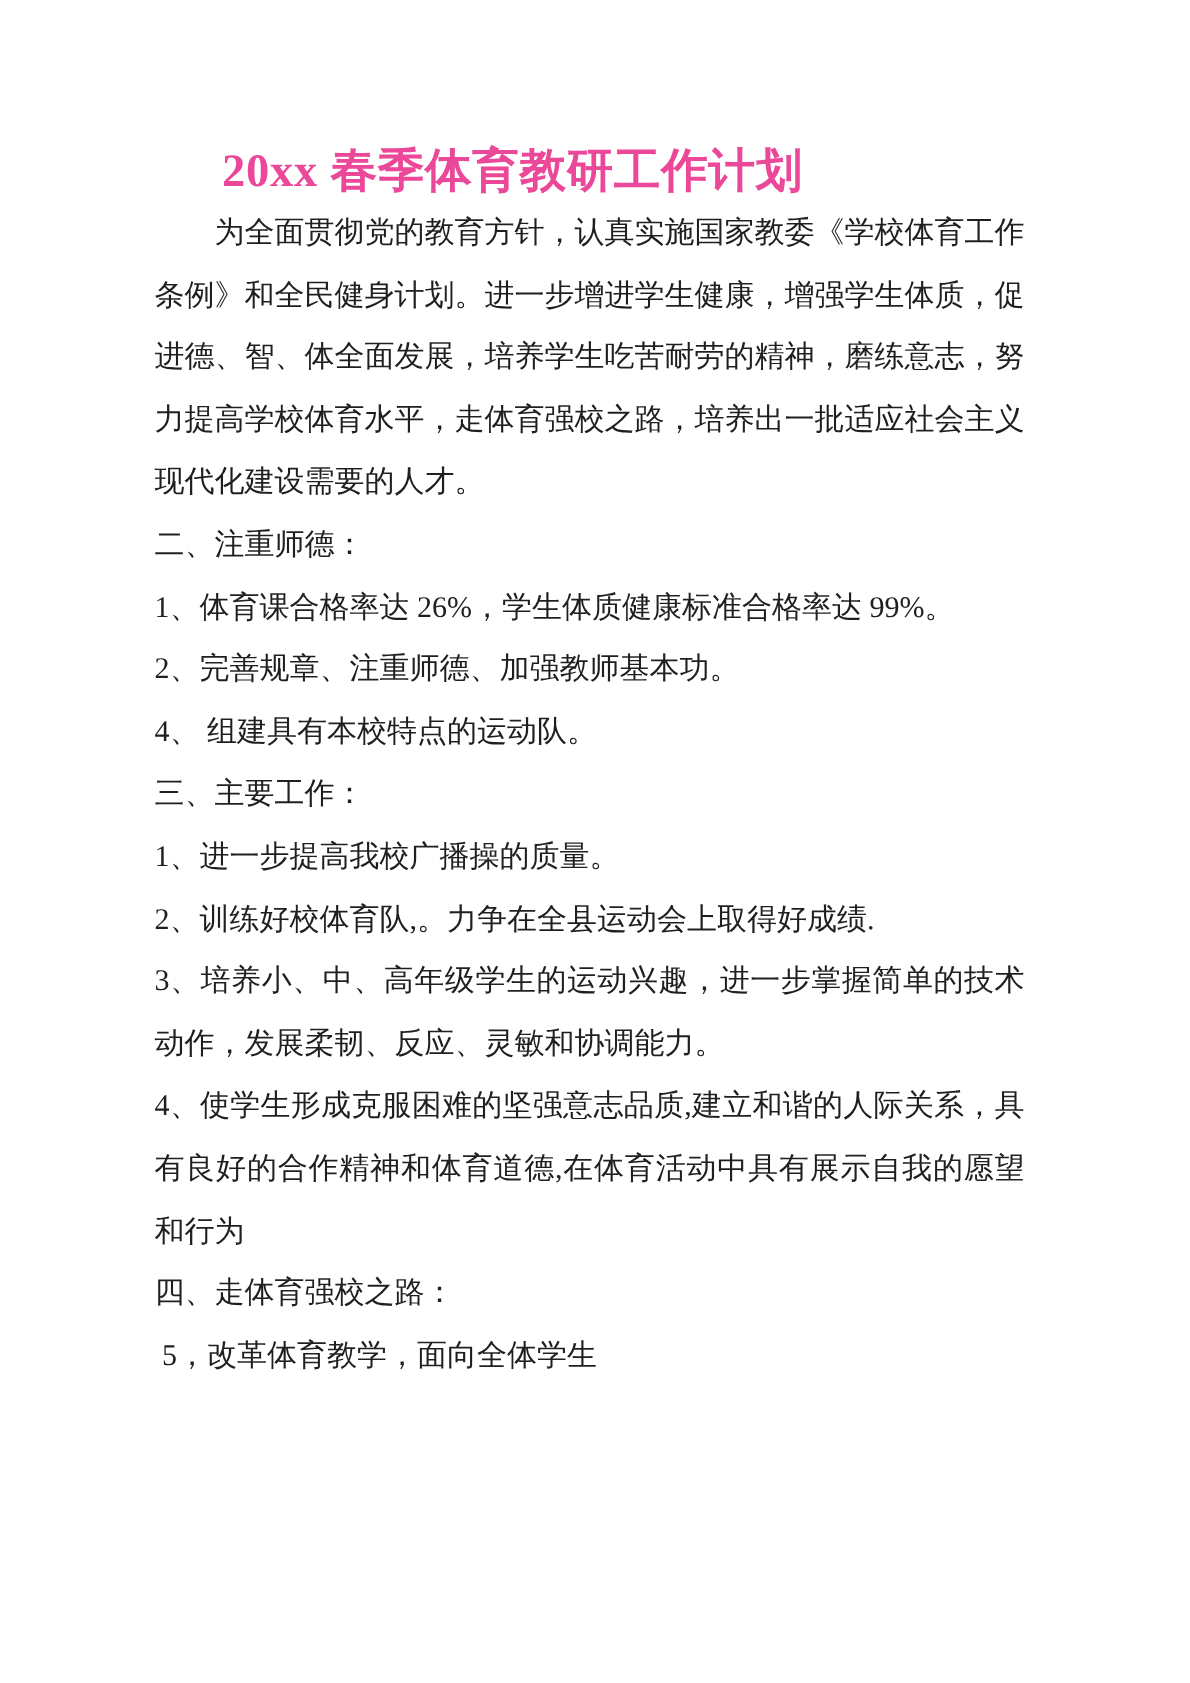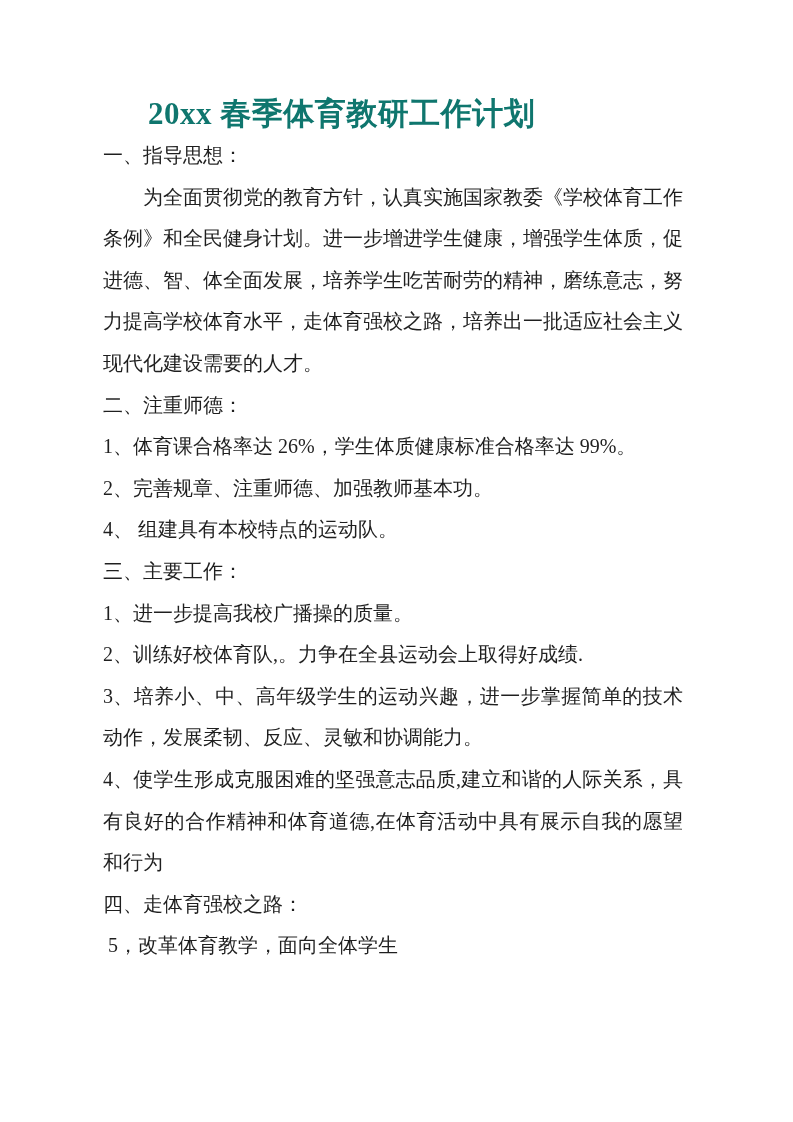"20xx 春季体育教研工作计划" .doc-title { color: #0f766e -> #ec4899 }
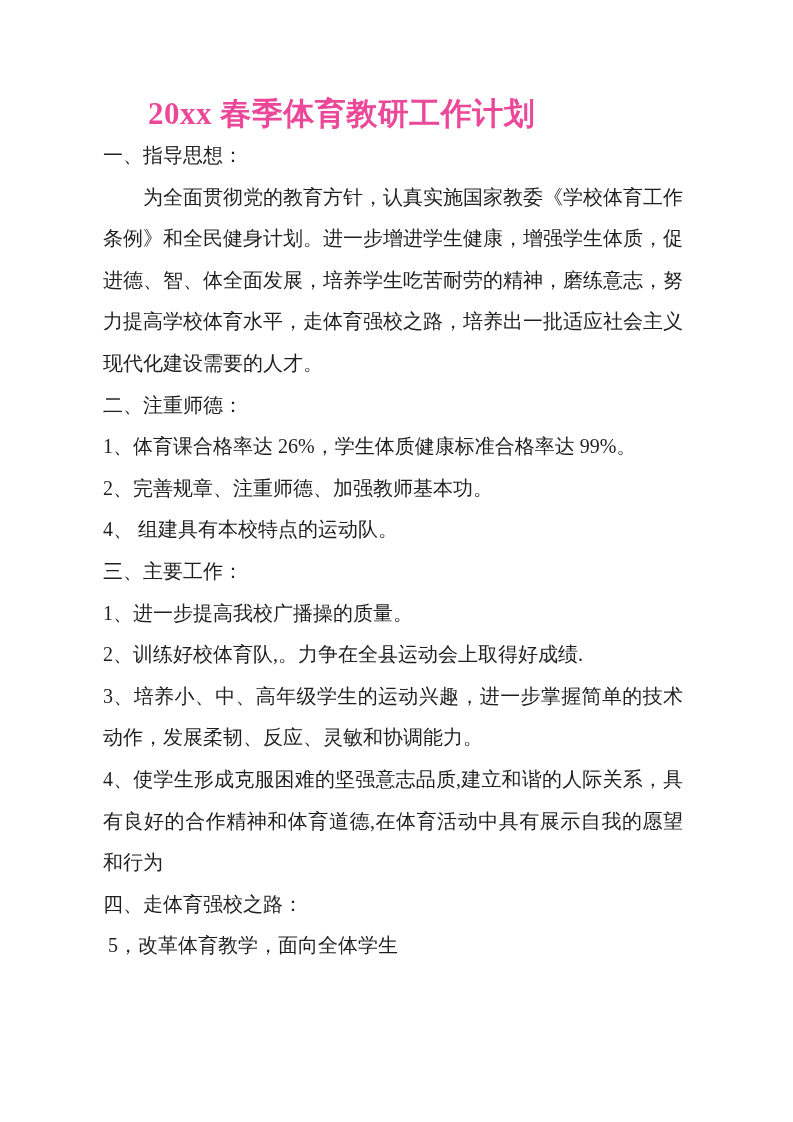"一、指导思想：" p.block { html: <p>一、指导思想：</p> -> none }
